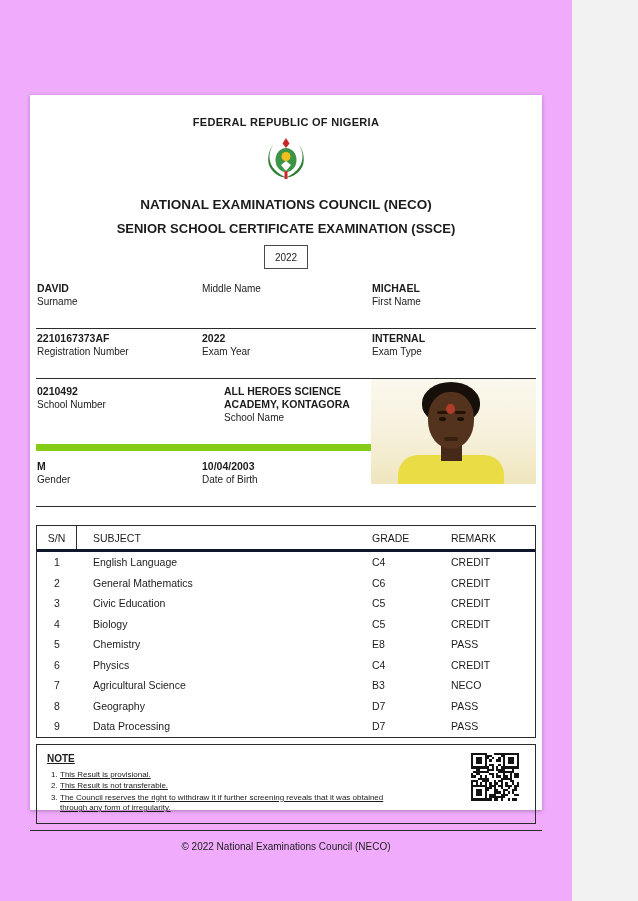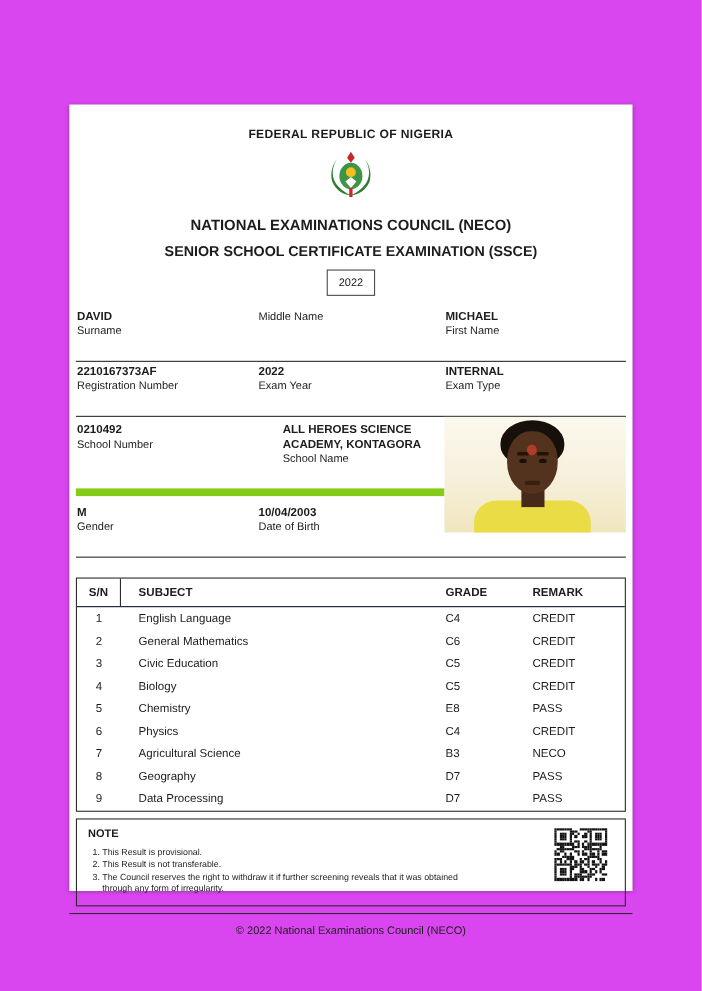"FEDERAL REPUBLIC OF NIGERIA" .canvas { background: #d946ef -> #f0abfc; width: 638px -> 572px }
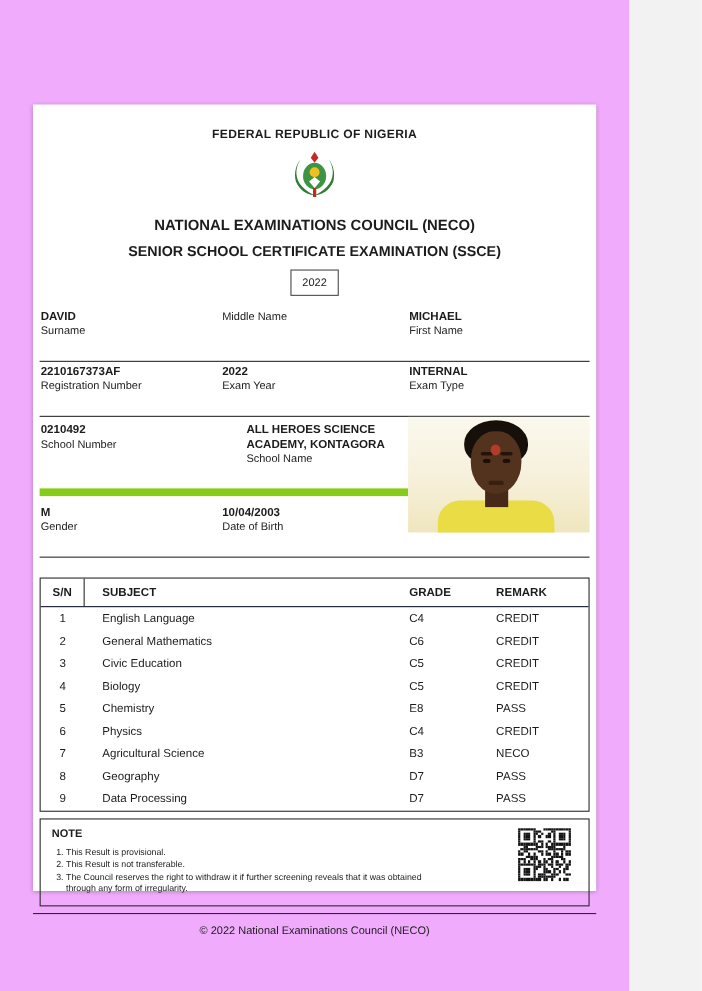"S/N" .trow.thead { border-bottom: 1px solid #0f172a -> 3px solid #0f172a; font-weight: bold -> normal }
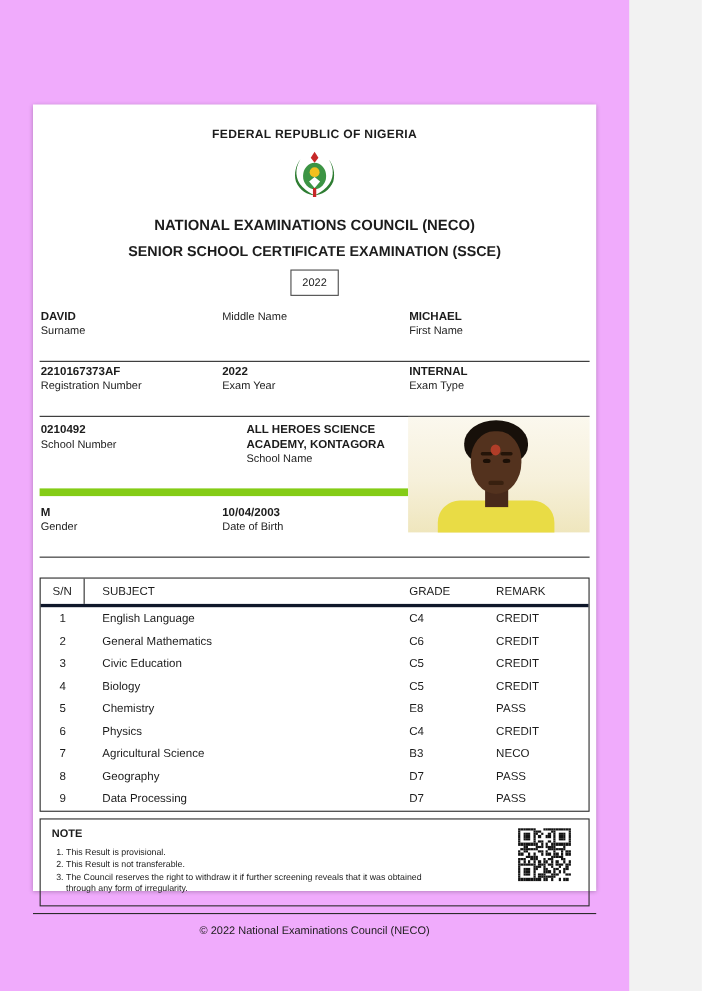"NOTE" .notebox { text-decoration: none -> underline }
